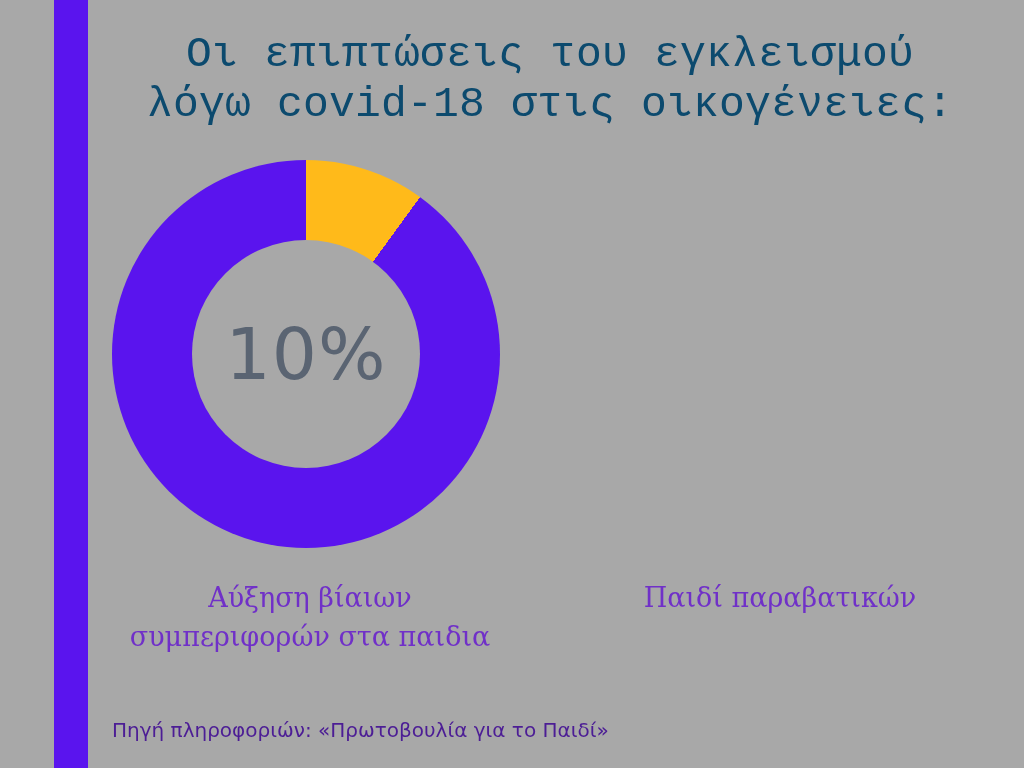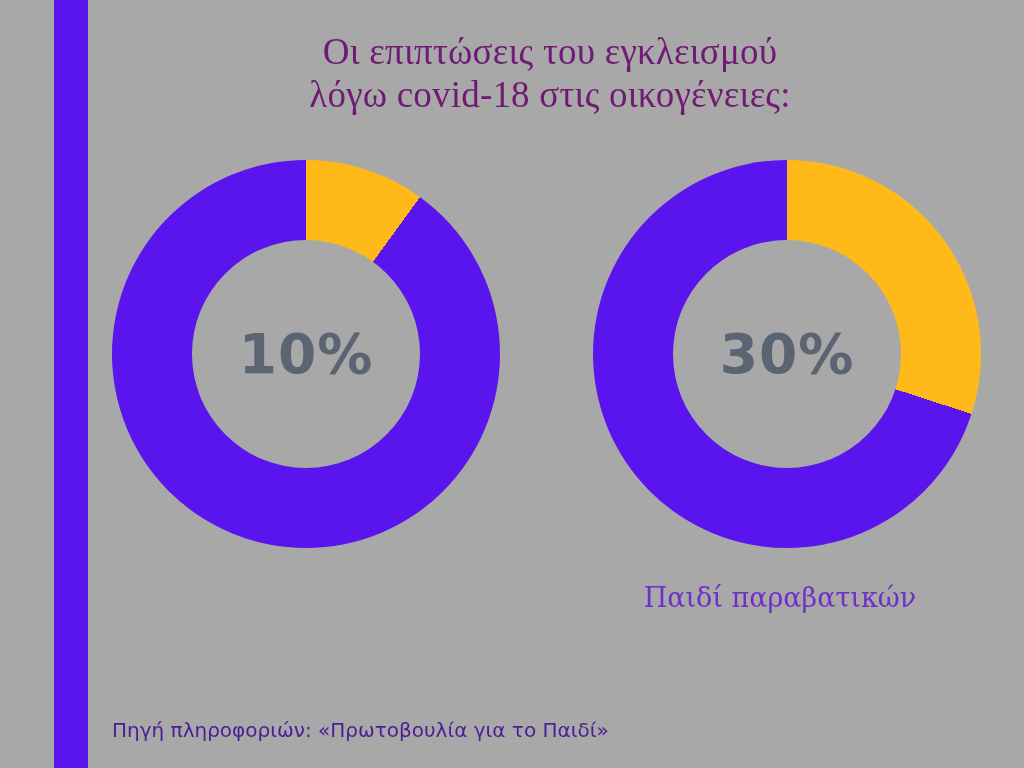"Οι επιπτώσεις του εγκλεισμού" .title-block { color: #701a75 -> #0c4a6e; font-family: Liberation Serif, serif -> Liberation Mono, monospace; font-size: 37px -> 43px }
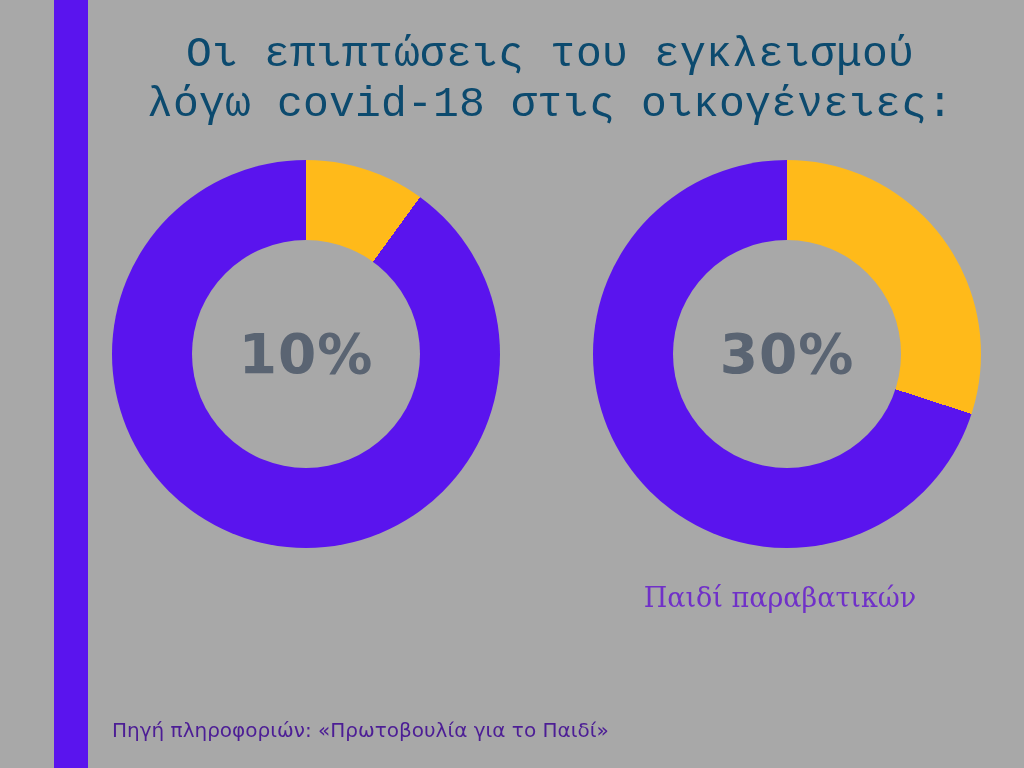"10%" .donut-value { font-size: 55px -> 71px; font-weight: 700 -> 400 }
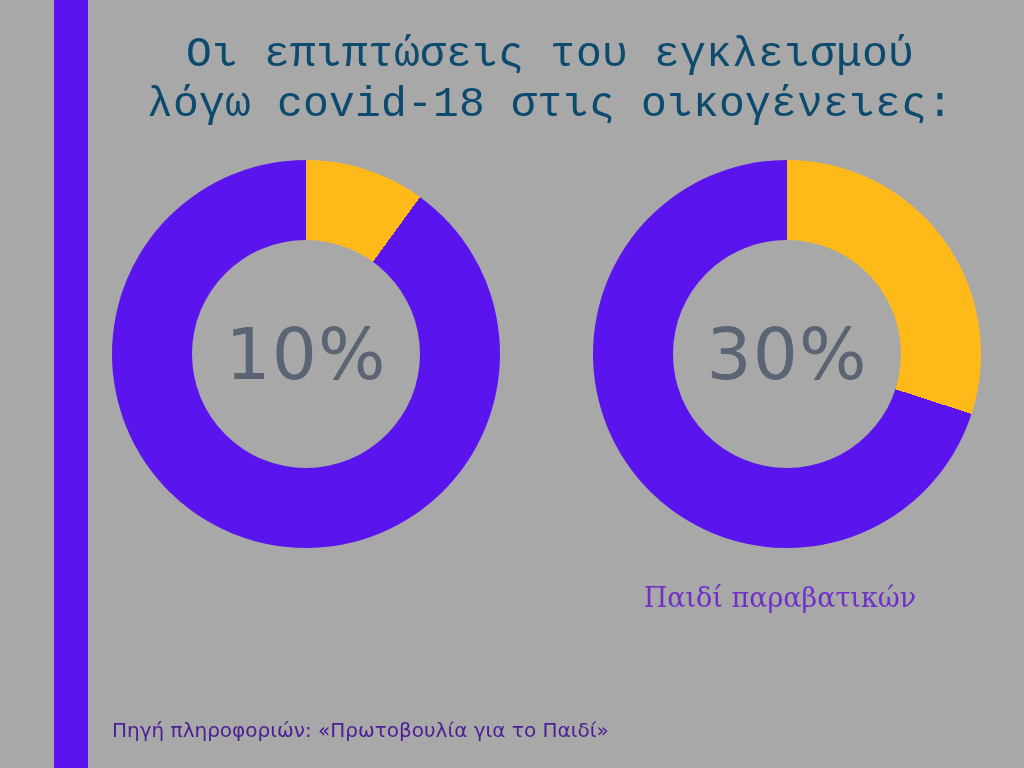"30%" div.chart-wrap { html: <div> <div></div> <div> <span>30%</span> </div> </div> -> none }
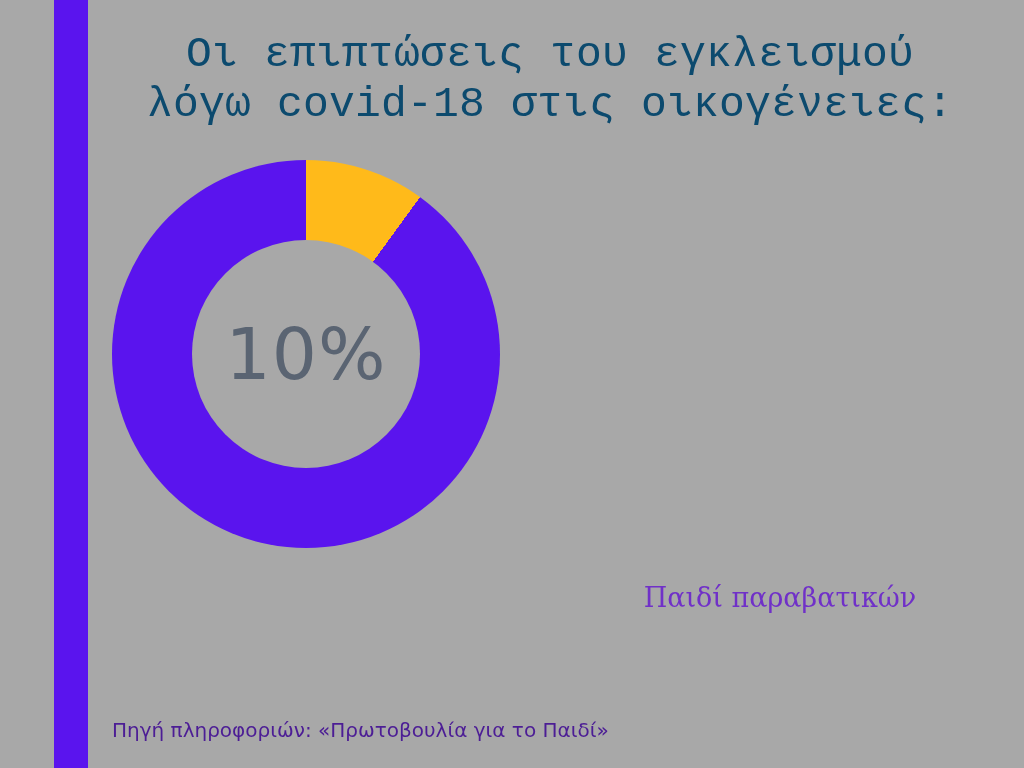"Αύξηση βίαιων" div.caption { html: none -> <div> <span>Αύξηση βίαιων</span> <span>συμπεριφορών στα παιδια</span> </div> }
